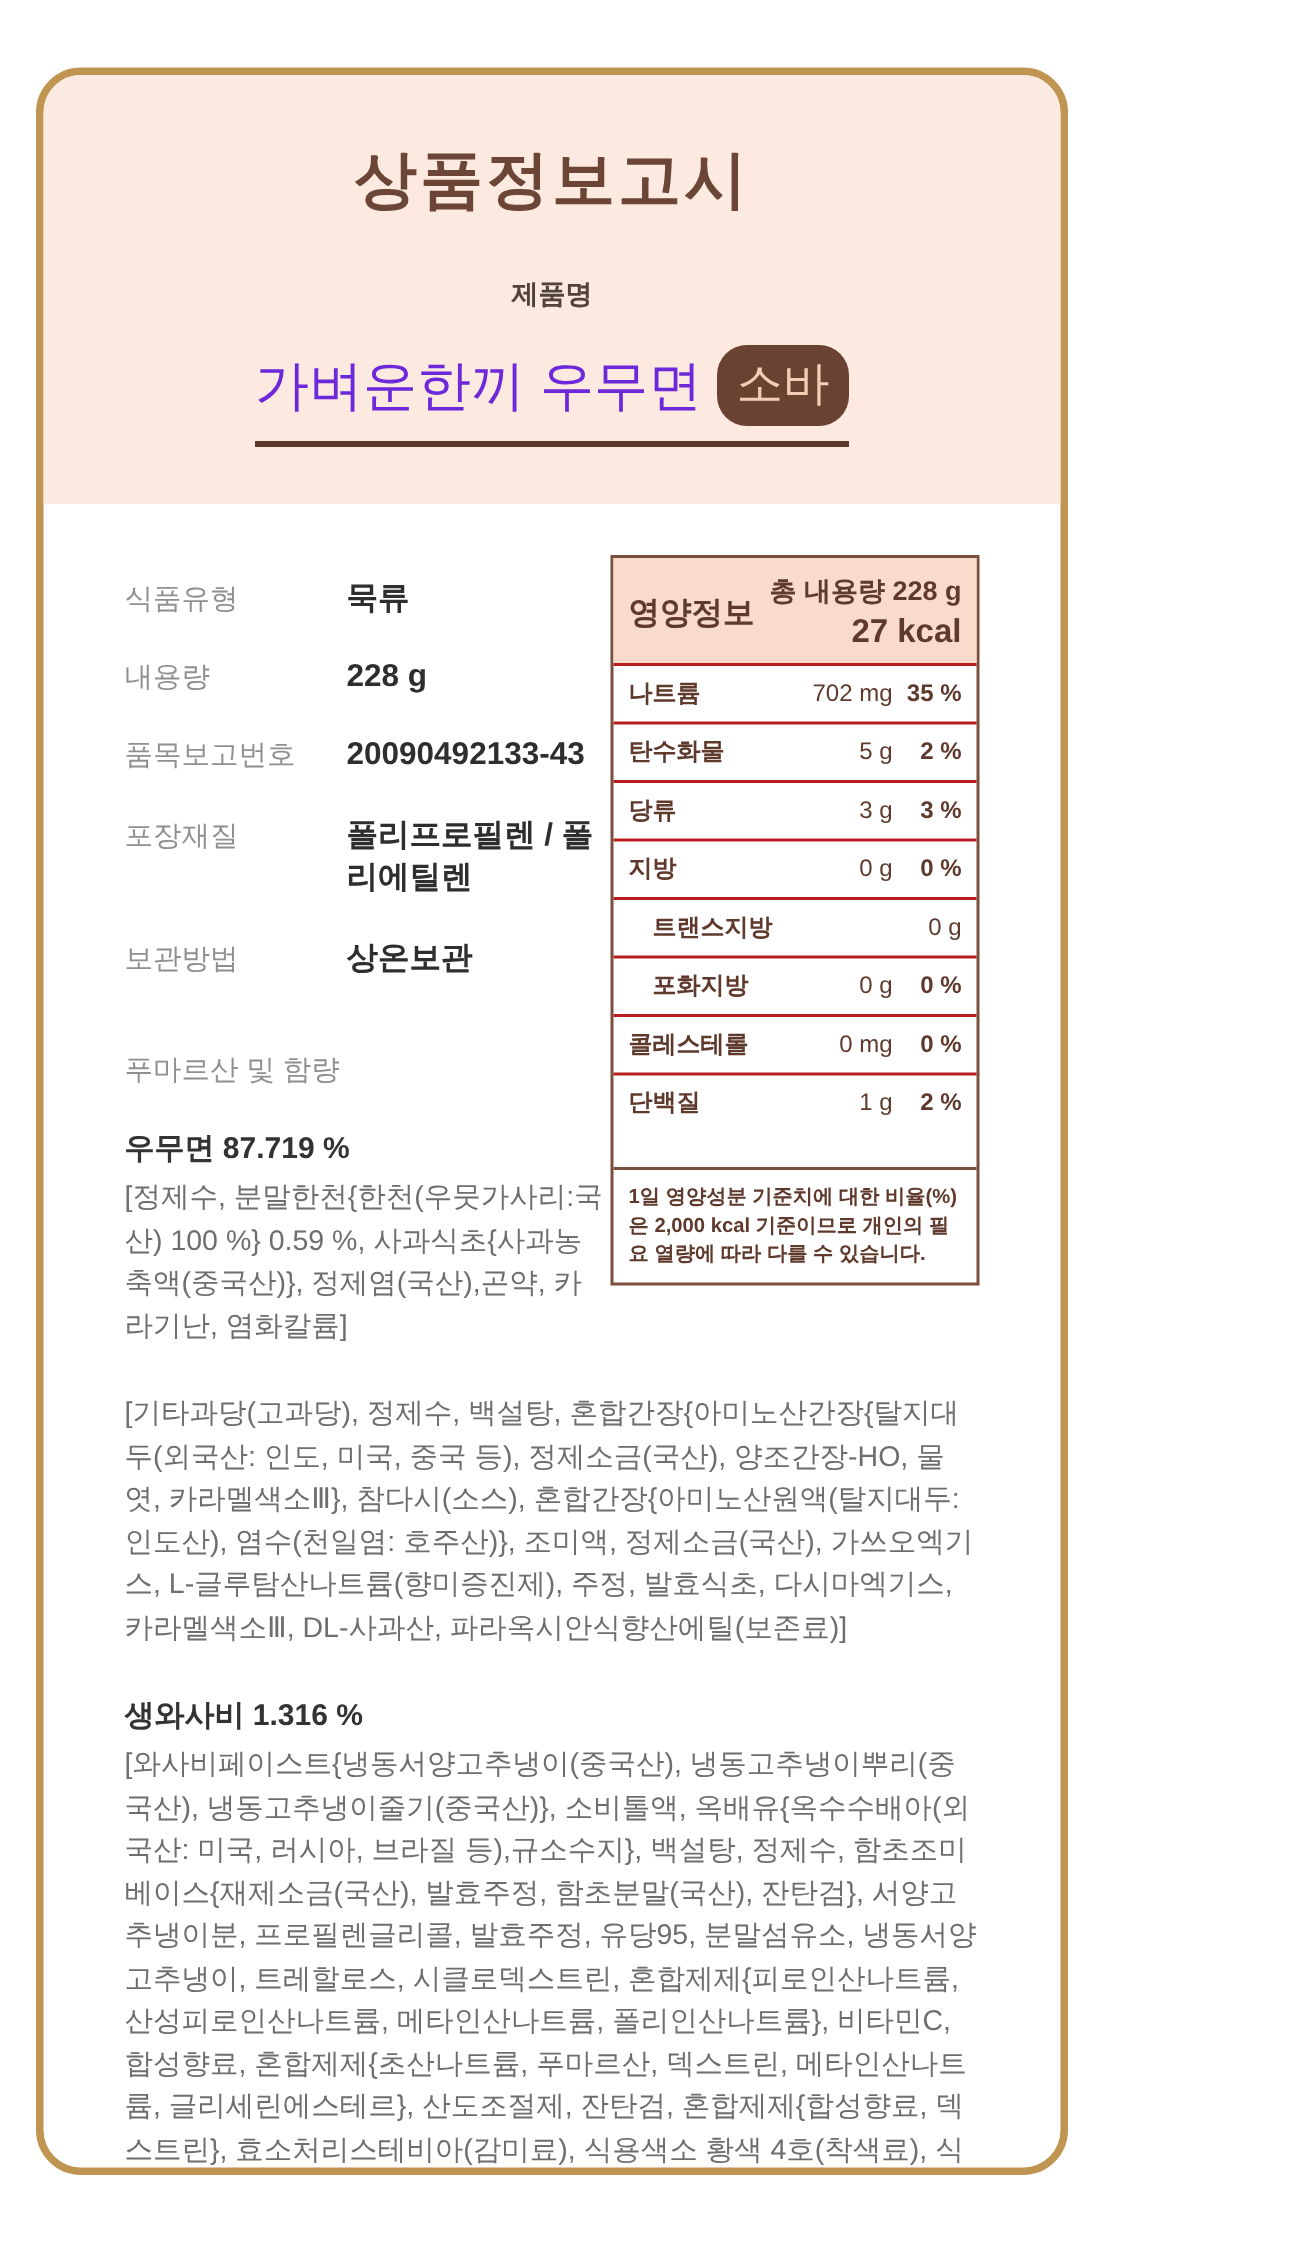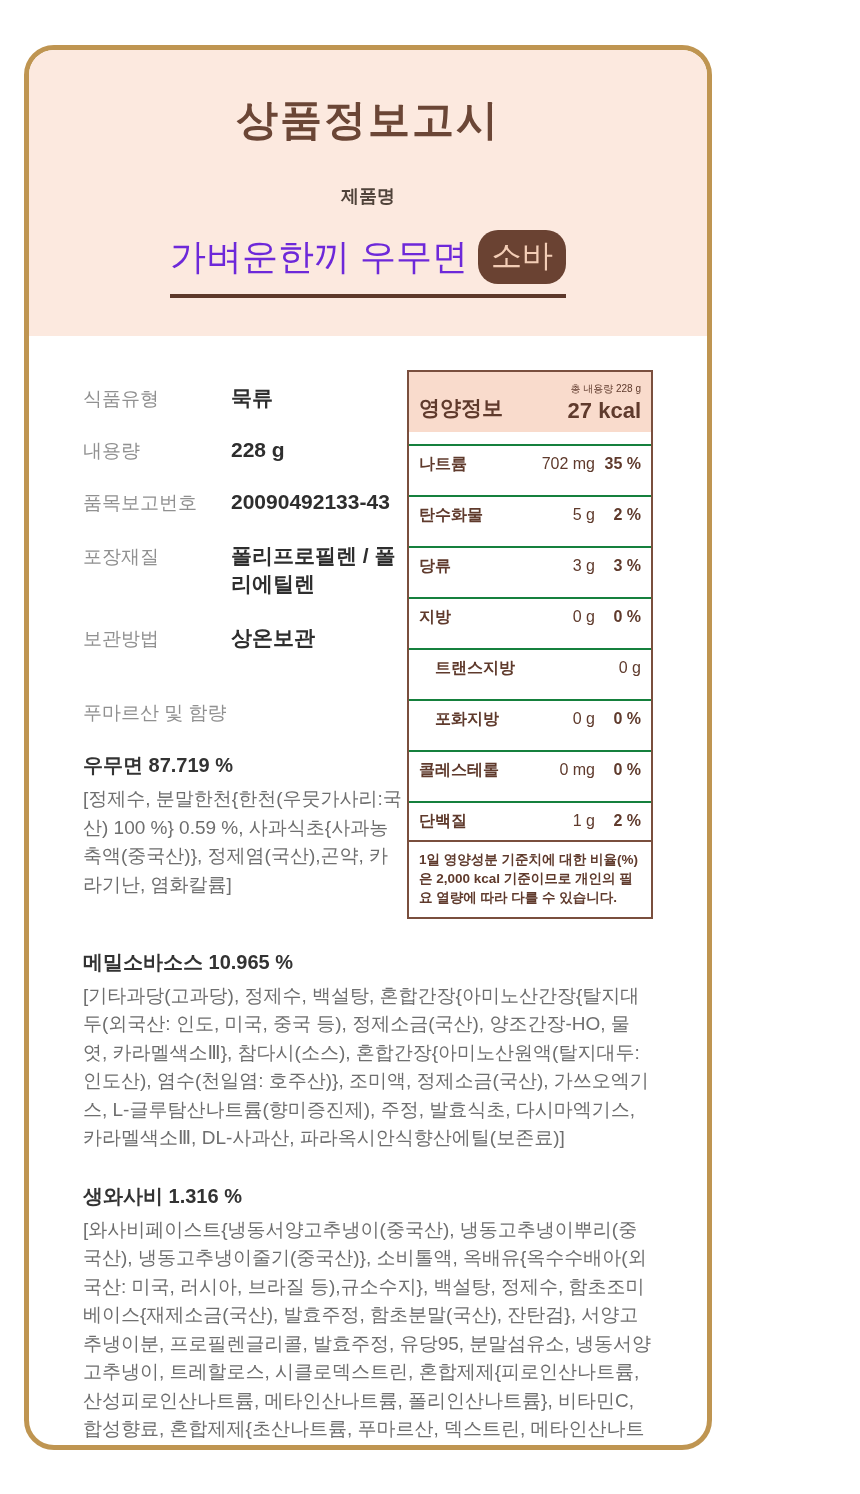"총 내용량 228 g" .nut-total-label { font-size: 10px -> 18px; font-weight: normal -> bold }
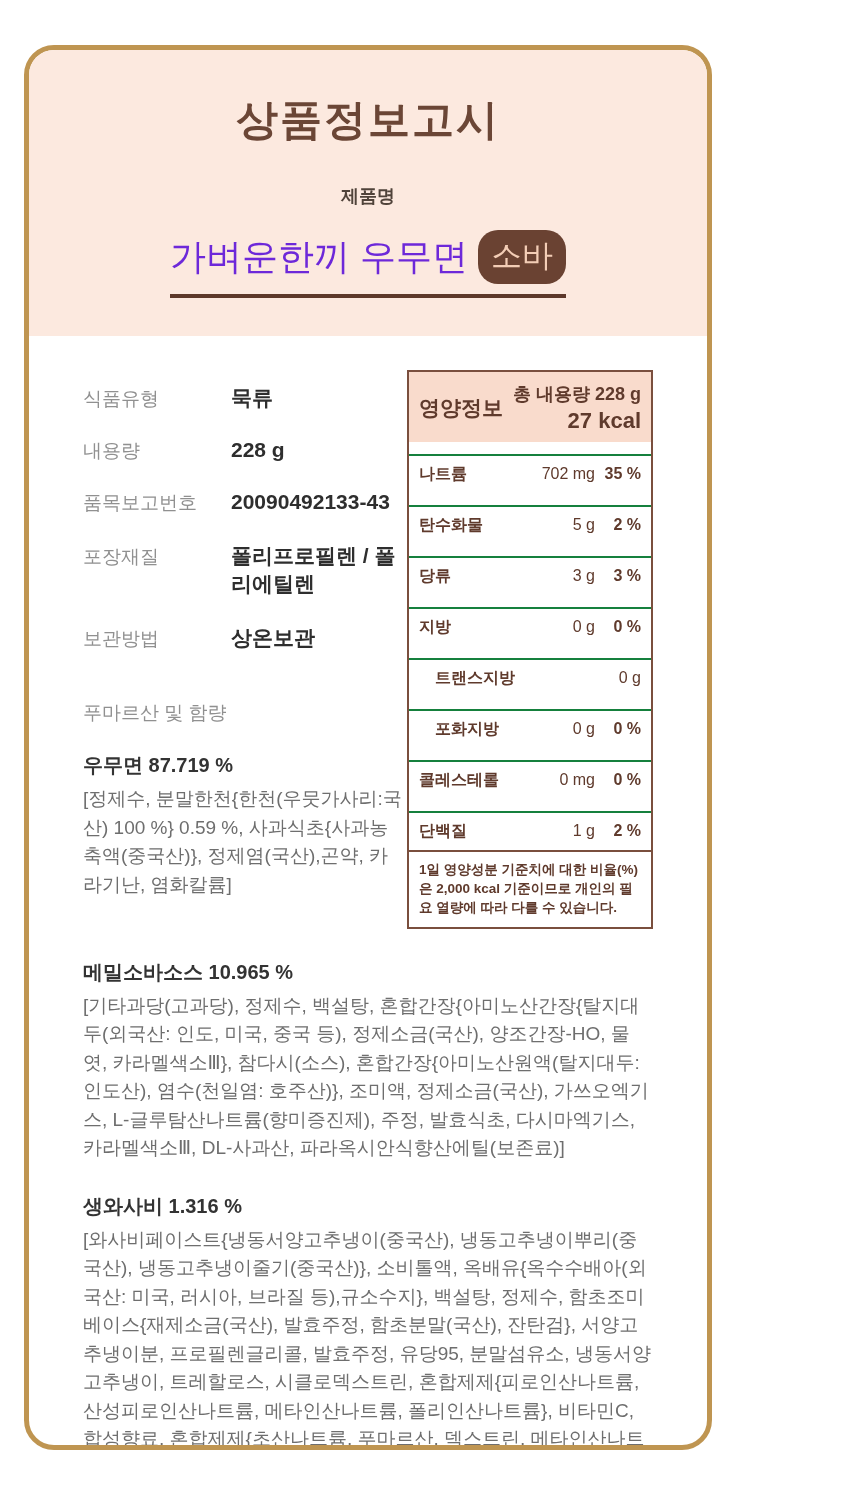"나트륨" .nut-row { border-top: 2px solid #15803d -> 2px solid #b91c1c; margin-top: 12px -> none }
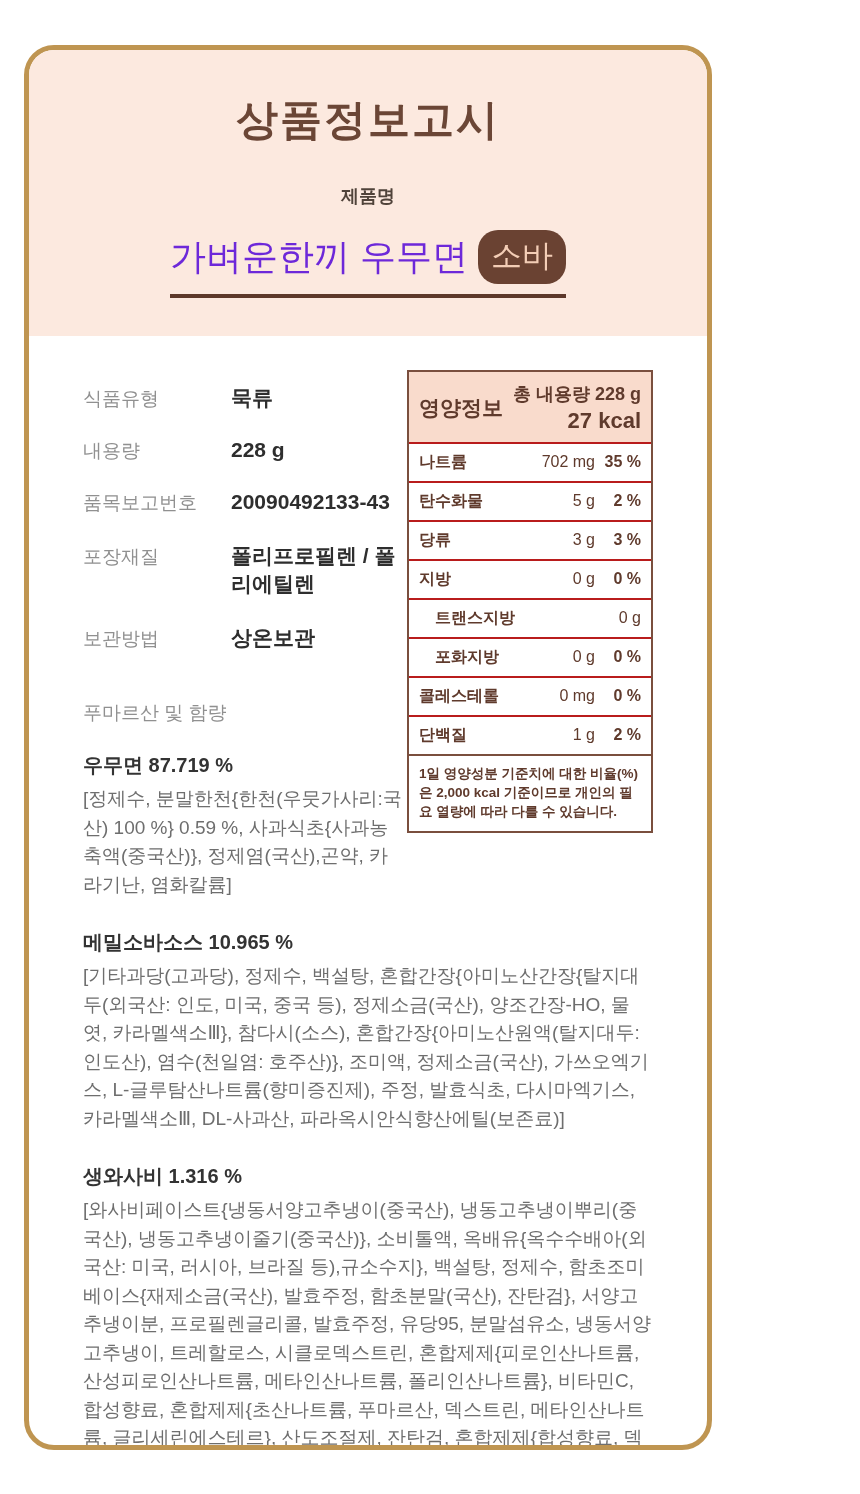"1일 영양성분 기준치에 대한 비율(%)은" .nut-foot { margin-top: none -> 24px }
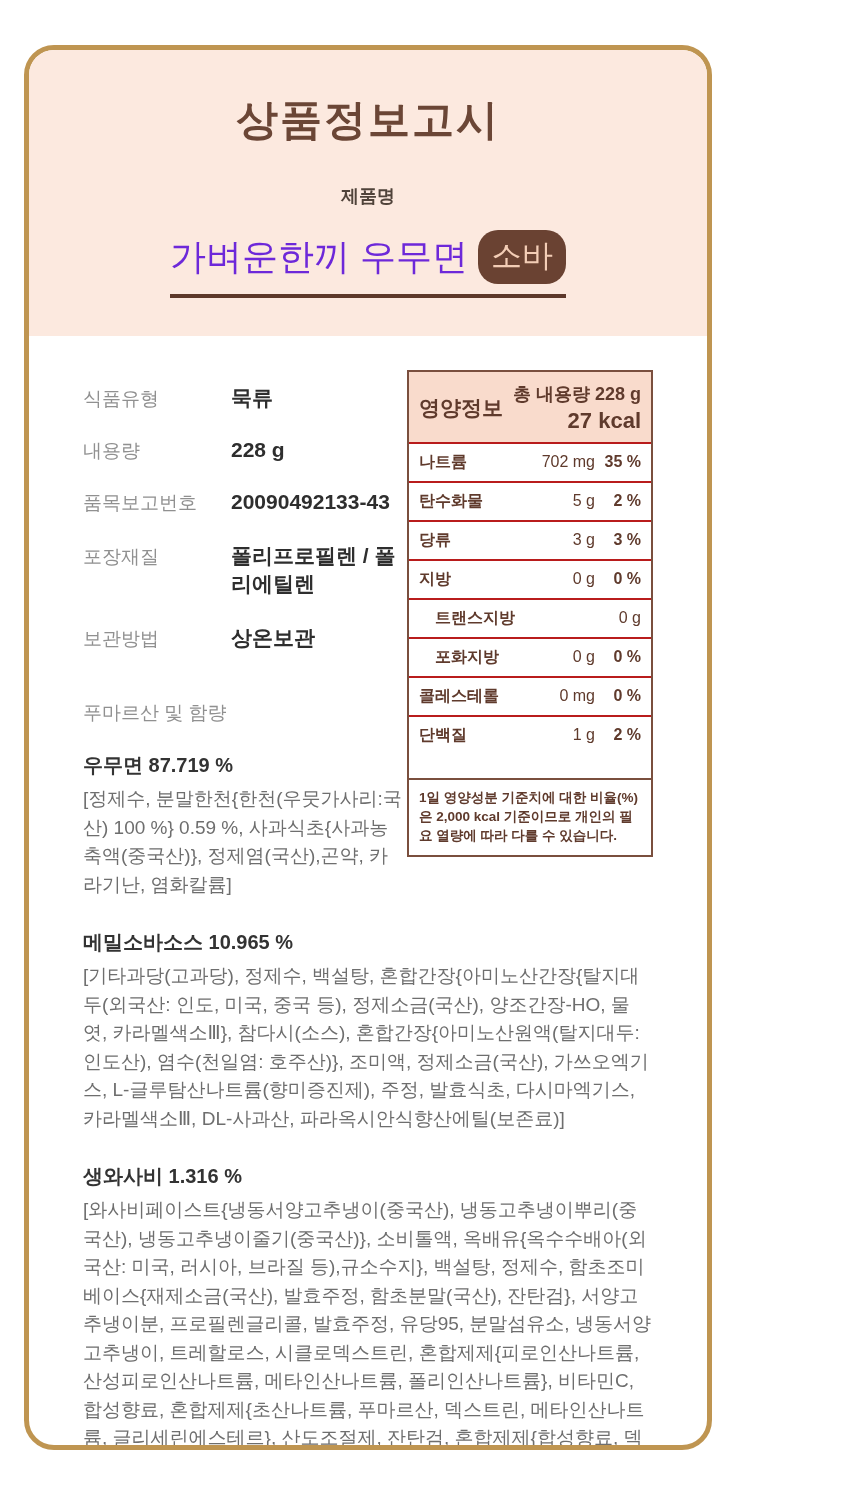"메밀소바소스 10.965 %" div.ingr-name { html: <div>메밀소바소스 10.965 %</div> -> none }
